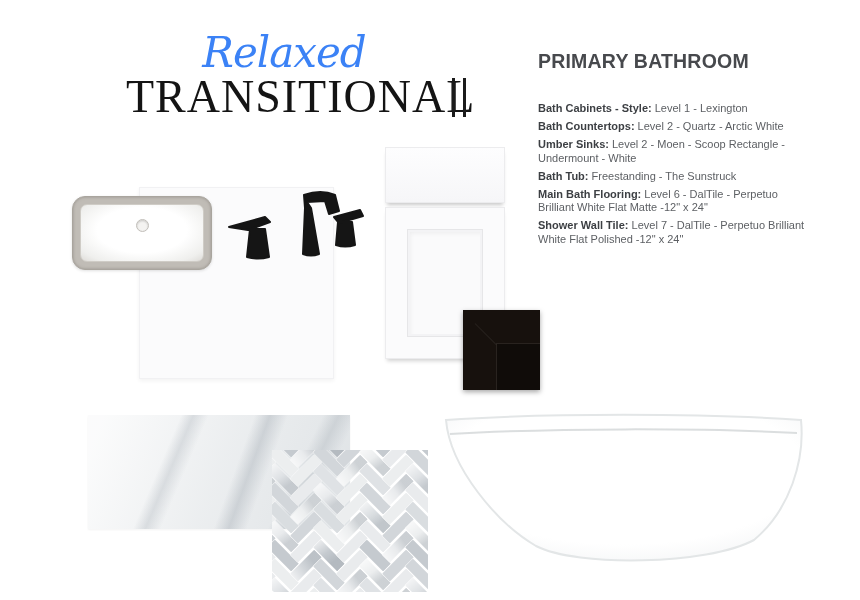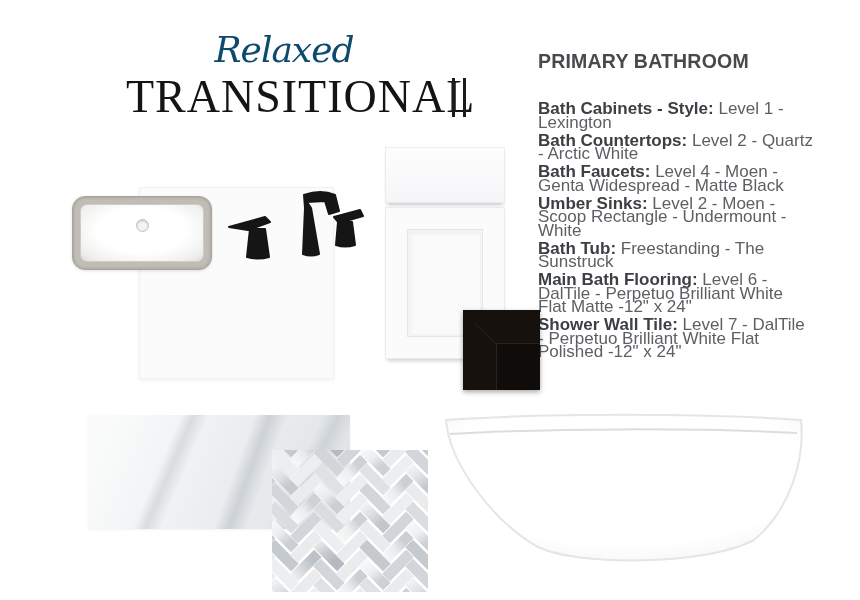"Relaxed" .brand-script { color: #0c4a6e -> #3b82f6; font-size: 36px -> 42px }
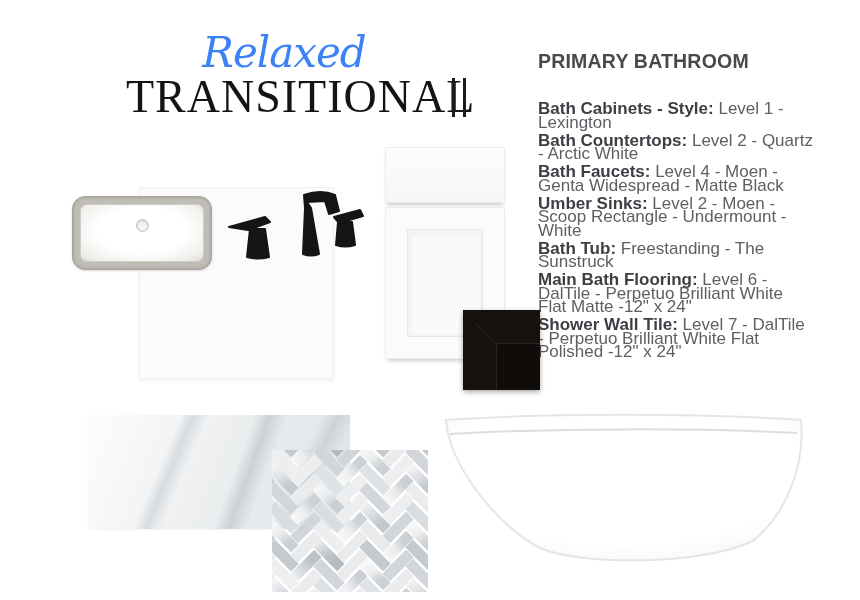"Bath Cabinets - Style: Level" .spec { font-size: 17px -> 11px }
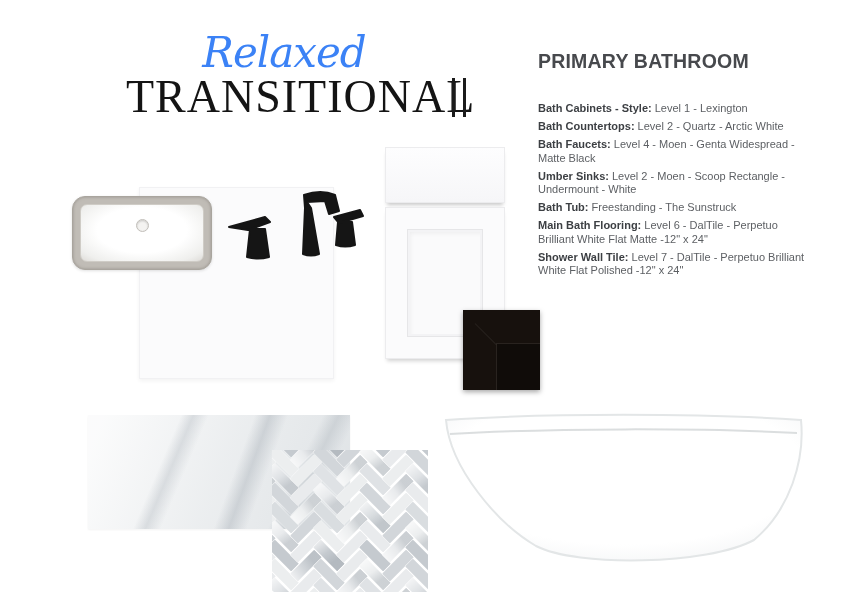"Bath Faucets: Level 4 -" p.spec { html: <p><b>Bath Faucets:</b> <span>Level 4 - Moen - Genta Widespread - Matte Black</span></p> -> none }
